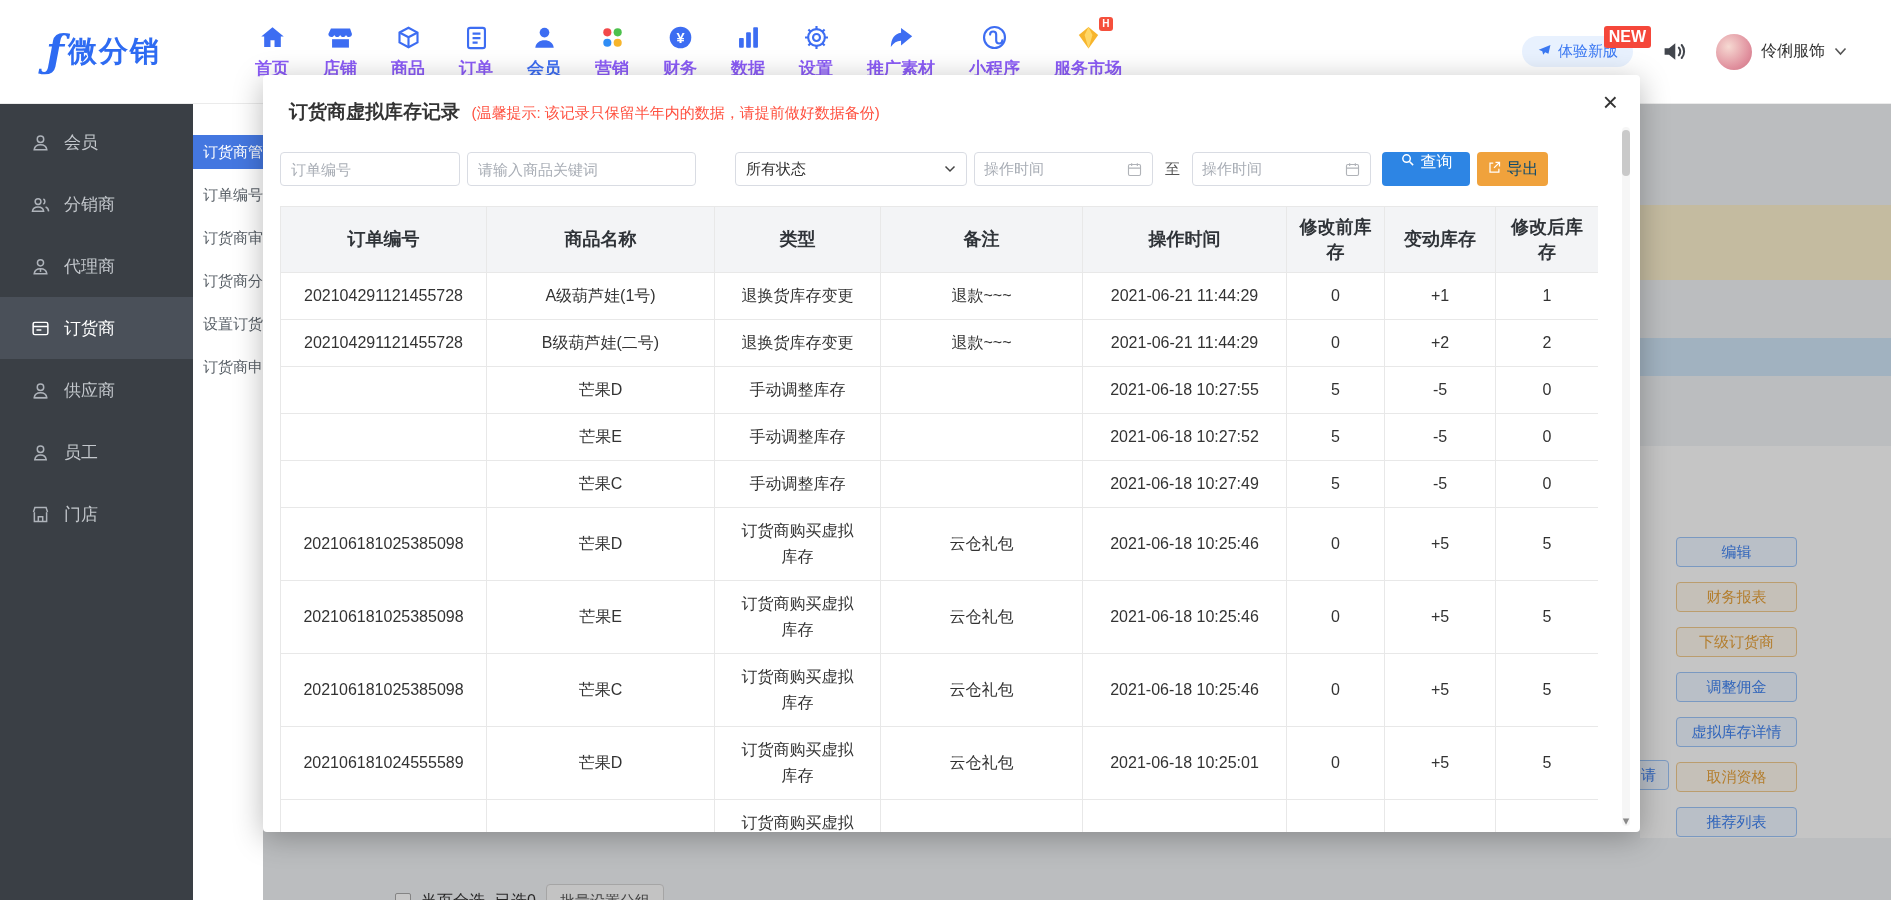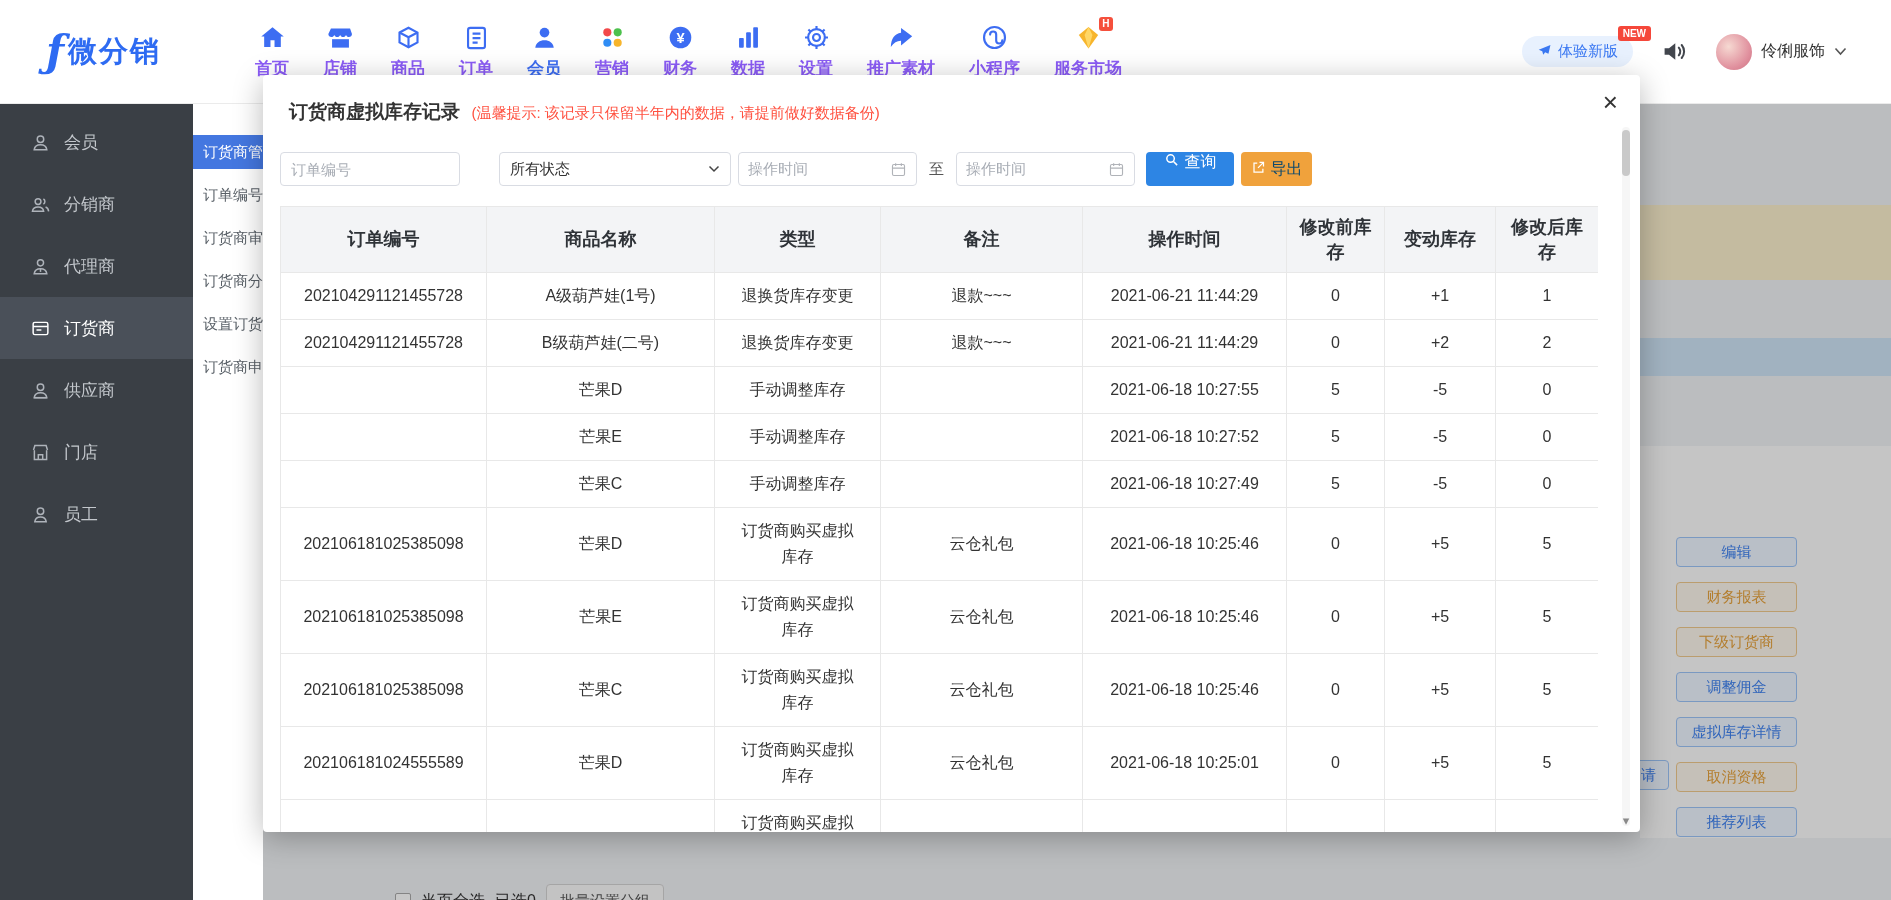"NEW" .new-badge { font-size: 10px -> 16px }
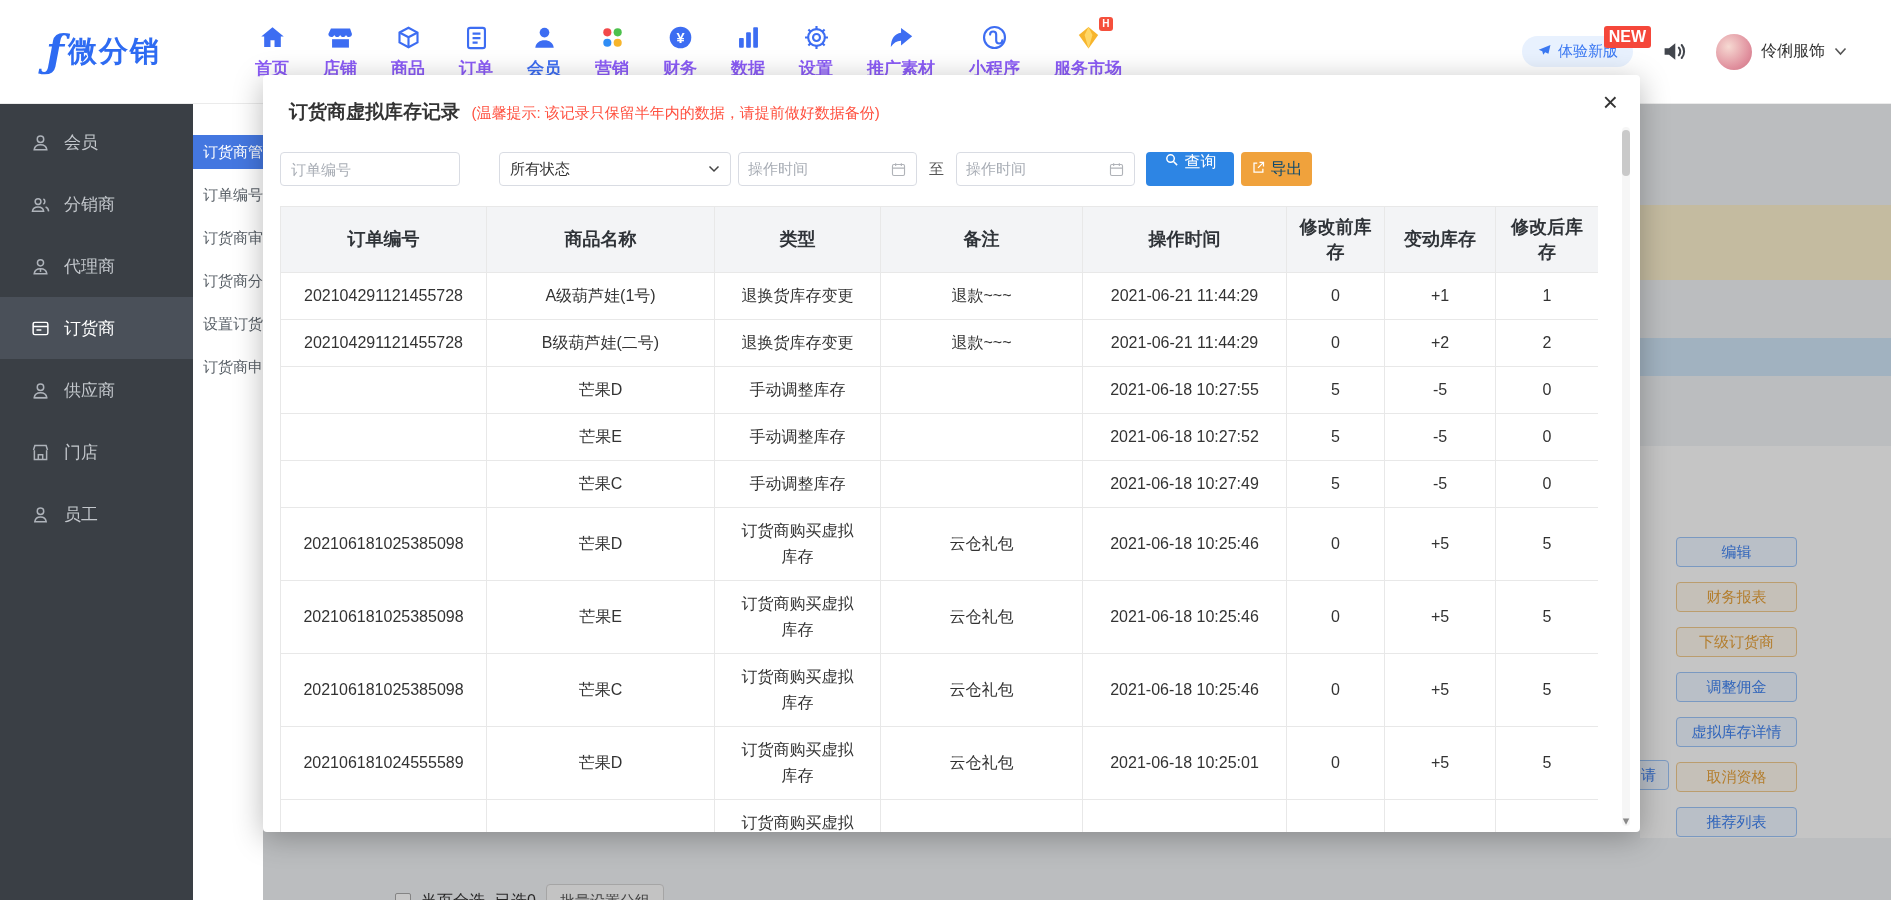"请输入商品关键词" input.f-input { html: none -> <input> }
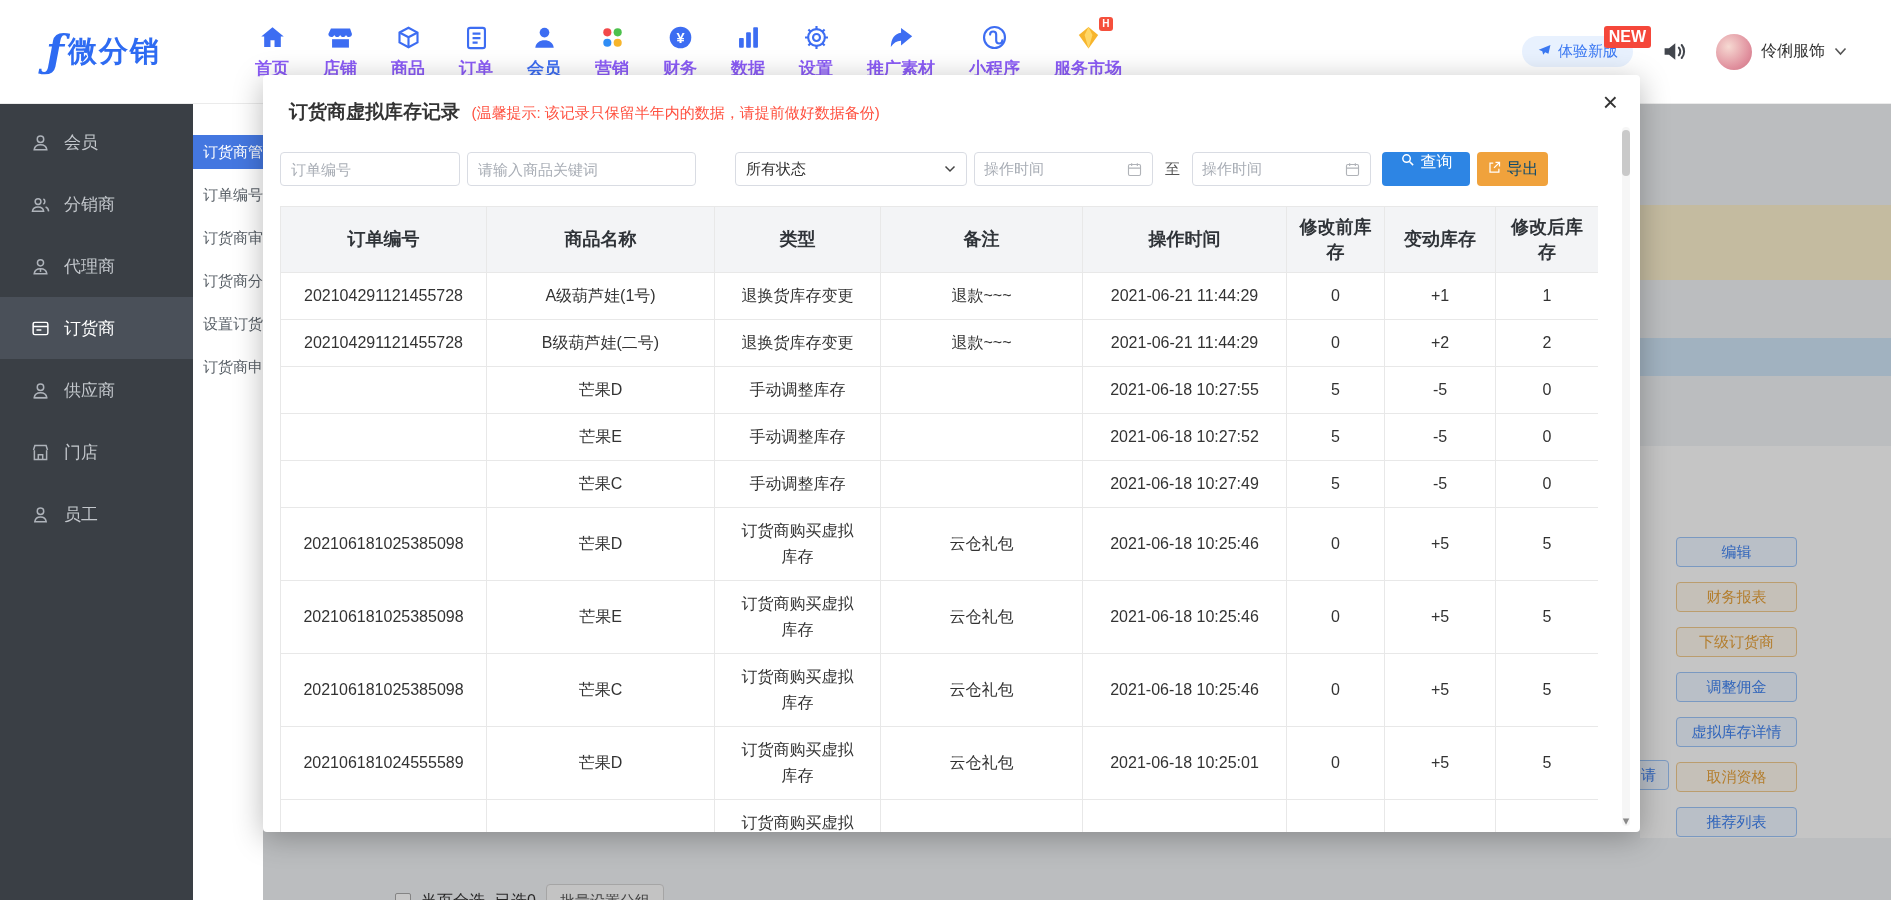"门店" div.side-item { order: before "员工" -> after "员工" }
